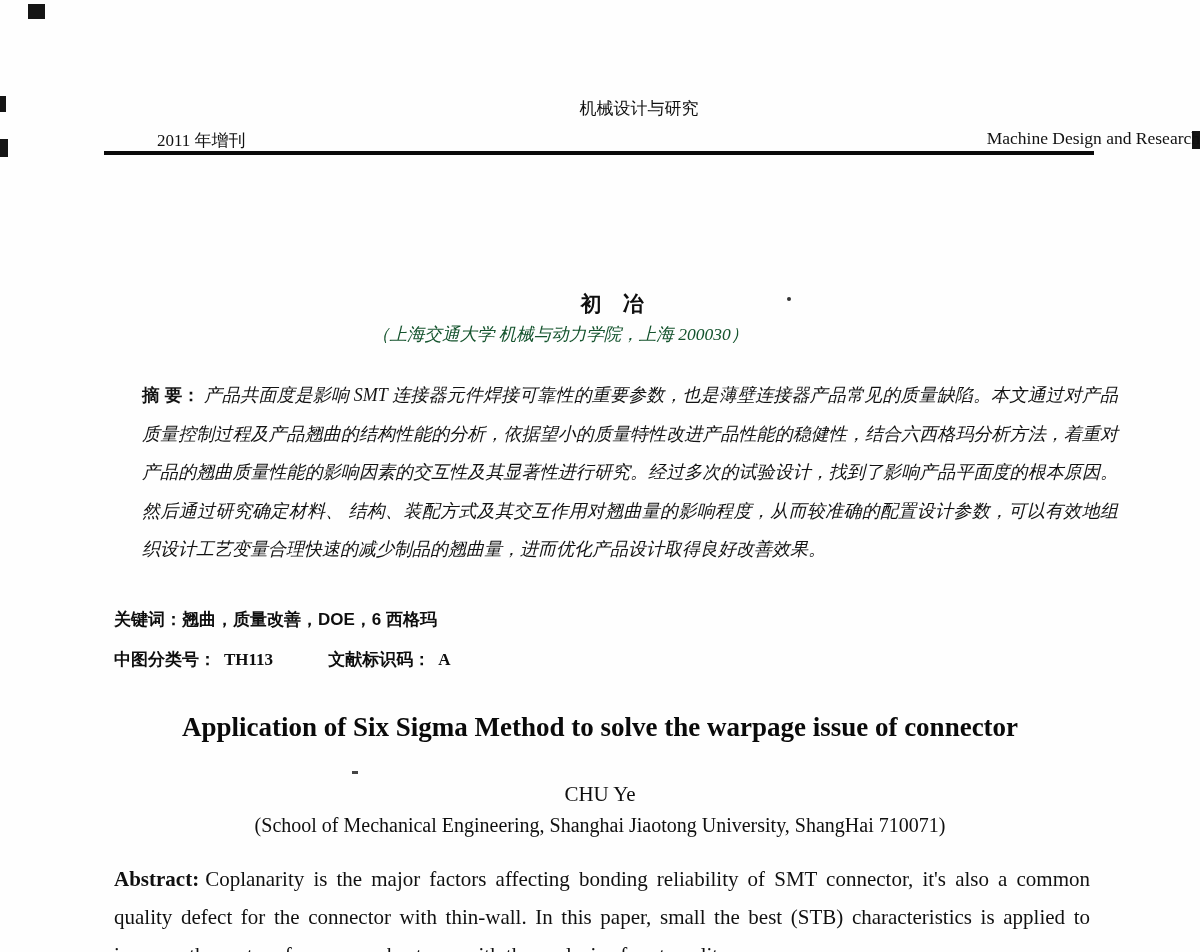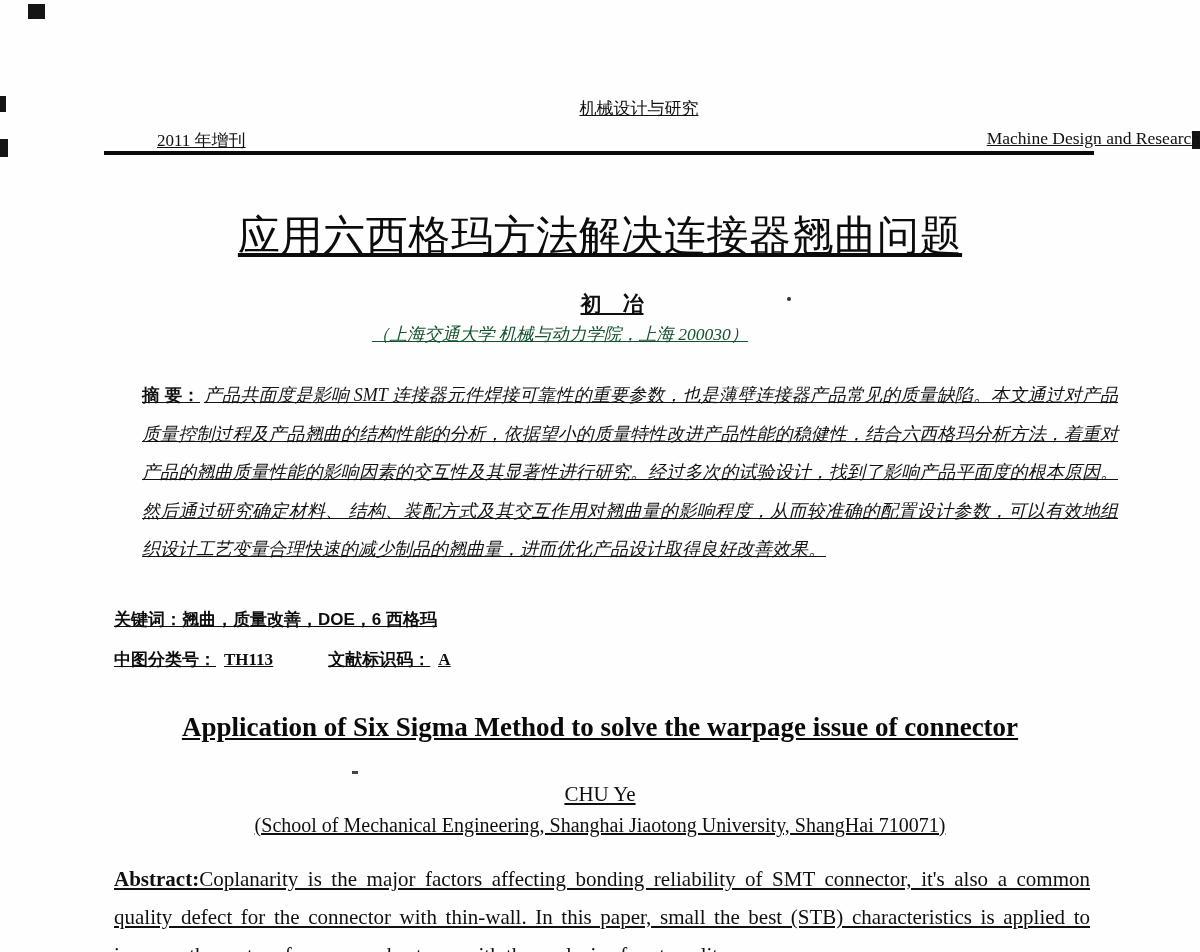"机械设计与研究" * { text-decoration: underline -> none }
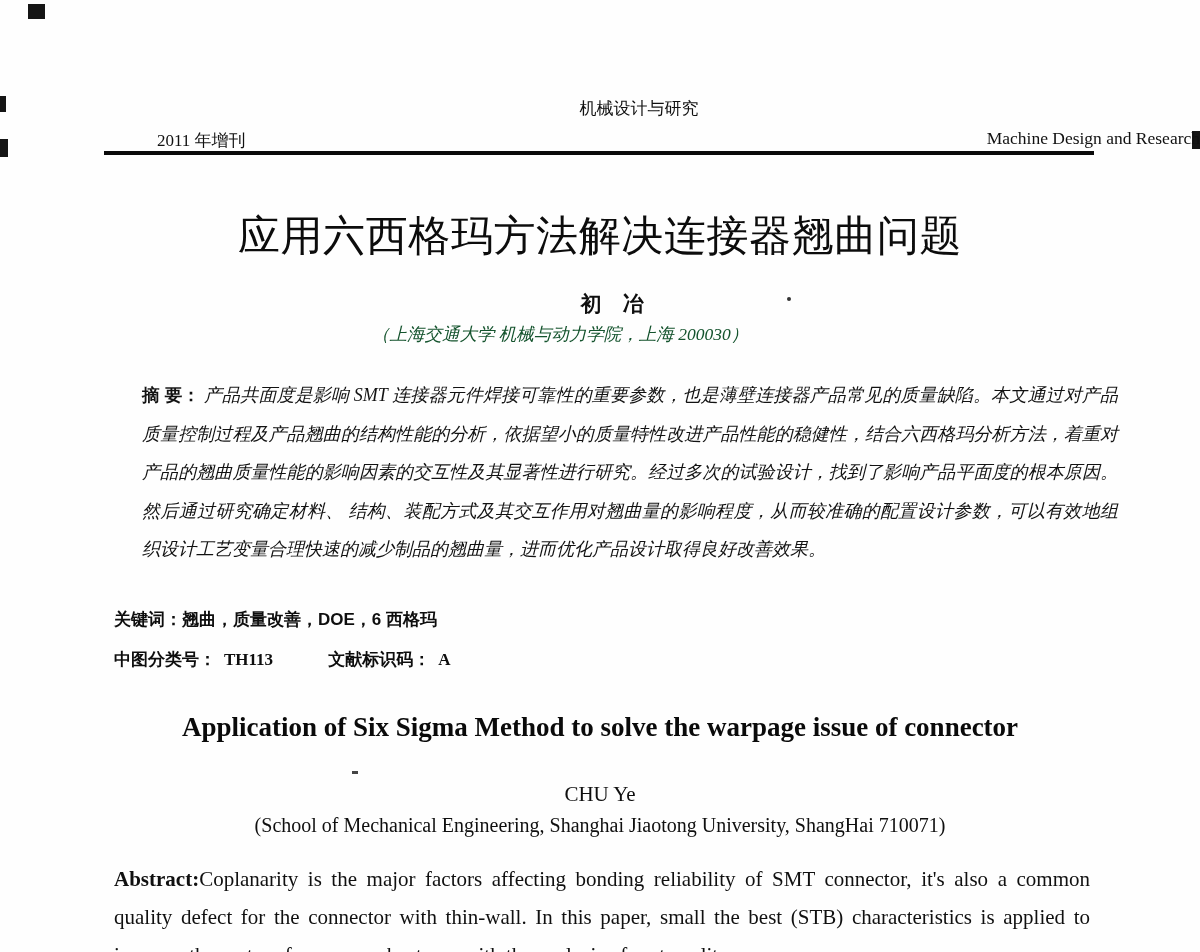"应用六西格玛方法解决连接器翘曲问题" div.title-cn { html: <div>应用六西格玛方法解决连接器翘曲问题</div> -> none }
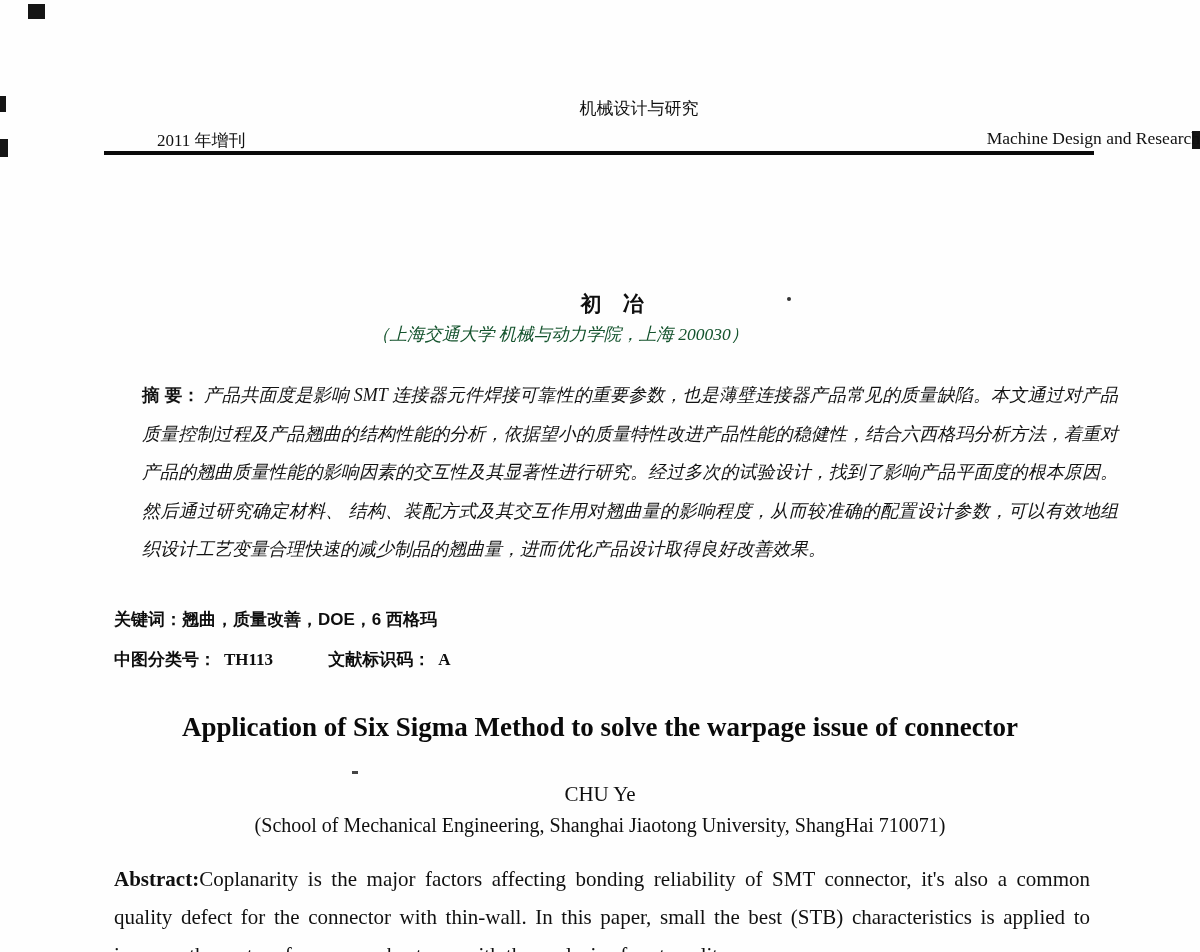"Abstract:" .abstract-en .label { margin-right: none -> 6px }
